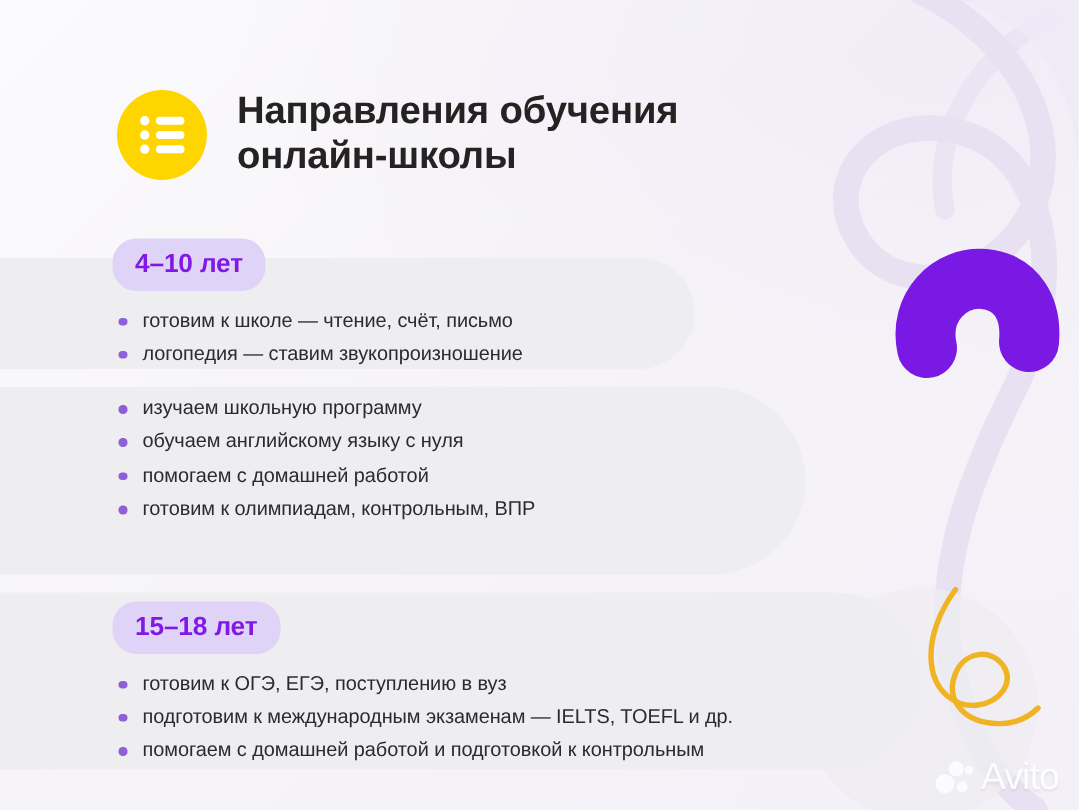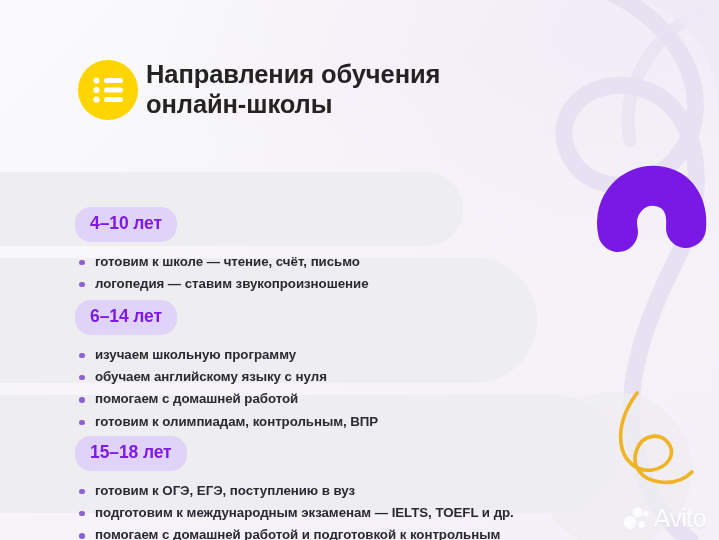"Направления обучения" .header { gap: 8px -> 20px }
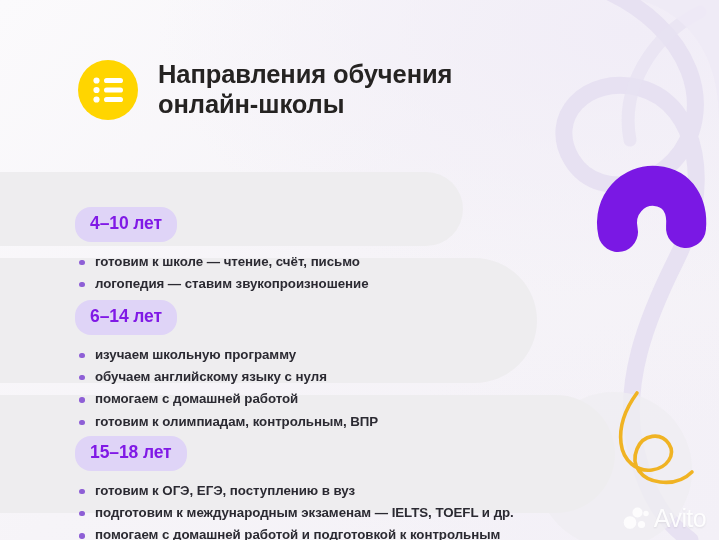"4–10 лет" .section { margin-top: 48px -> none }
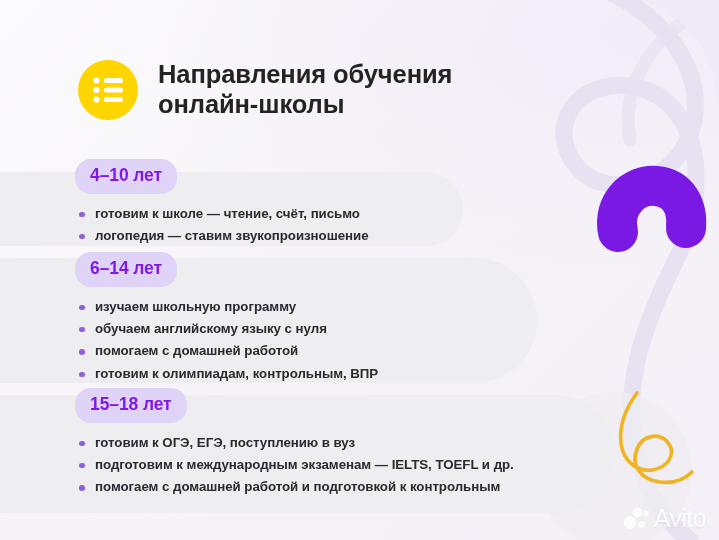"готовим к школе — чтение," .bullets { font-weight: bold -> none }
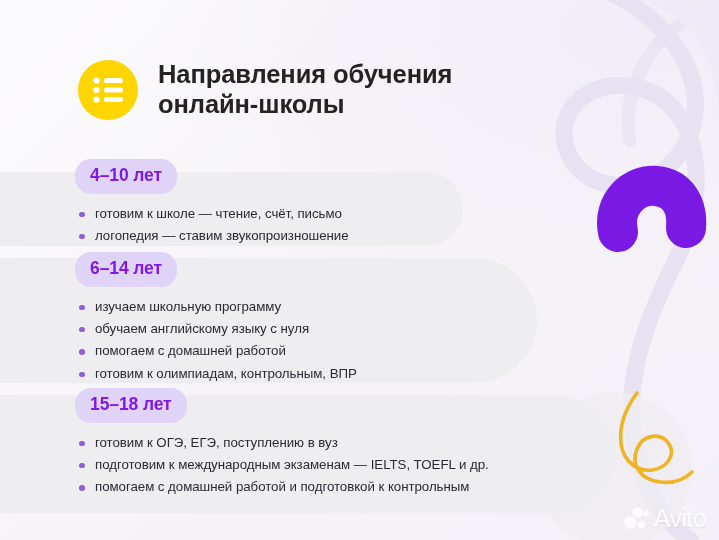"6–14 лет" div.badge { html: <div>6–14 лет</div> -> none }
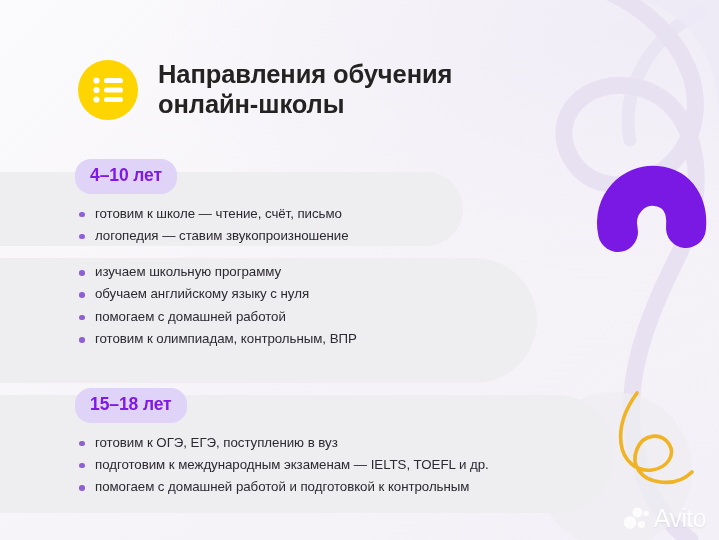"15–18 лет" .sec-3 { top: 388px -> 401px }
